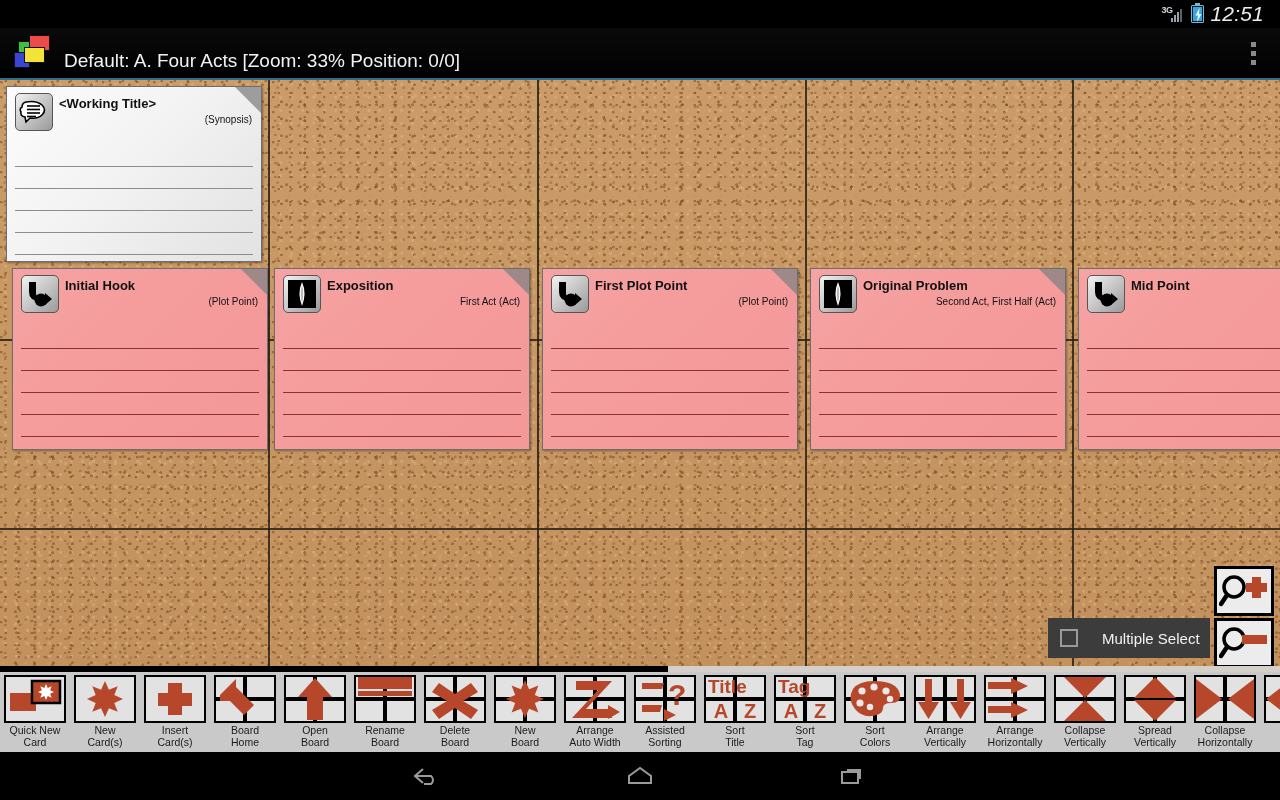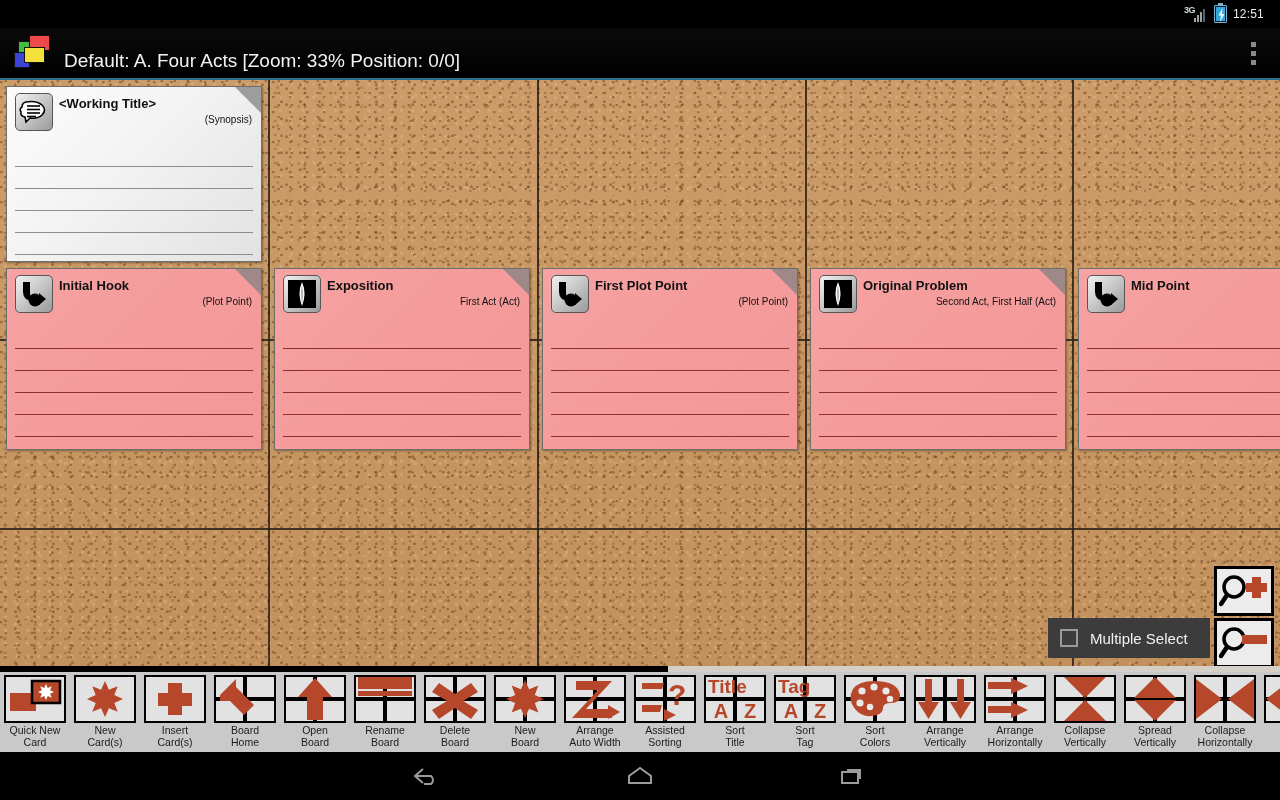"12:51" #clock { font-size: 12px -> 21px; font-style: none -> italic }
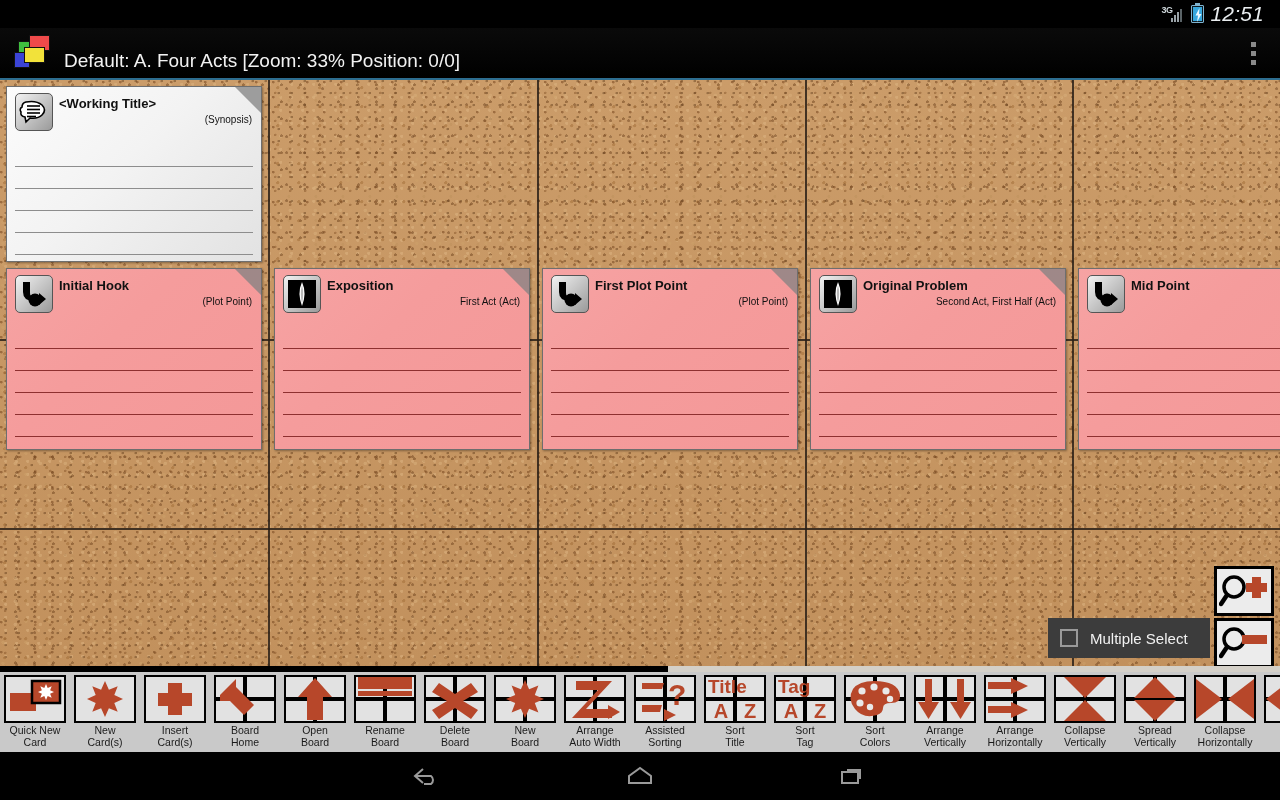"Initial Hook" div.card { left: 6px -> 12px }
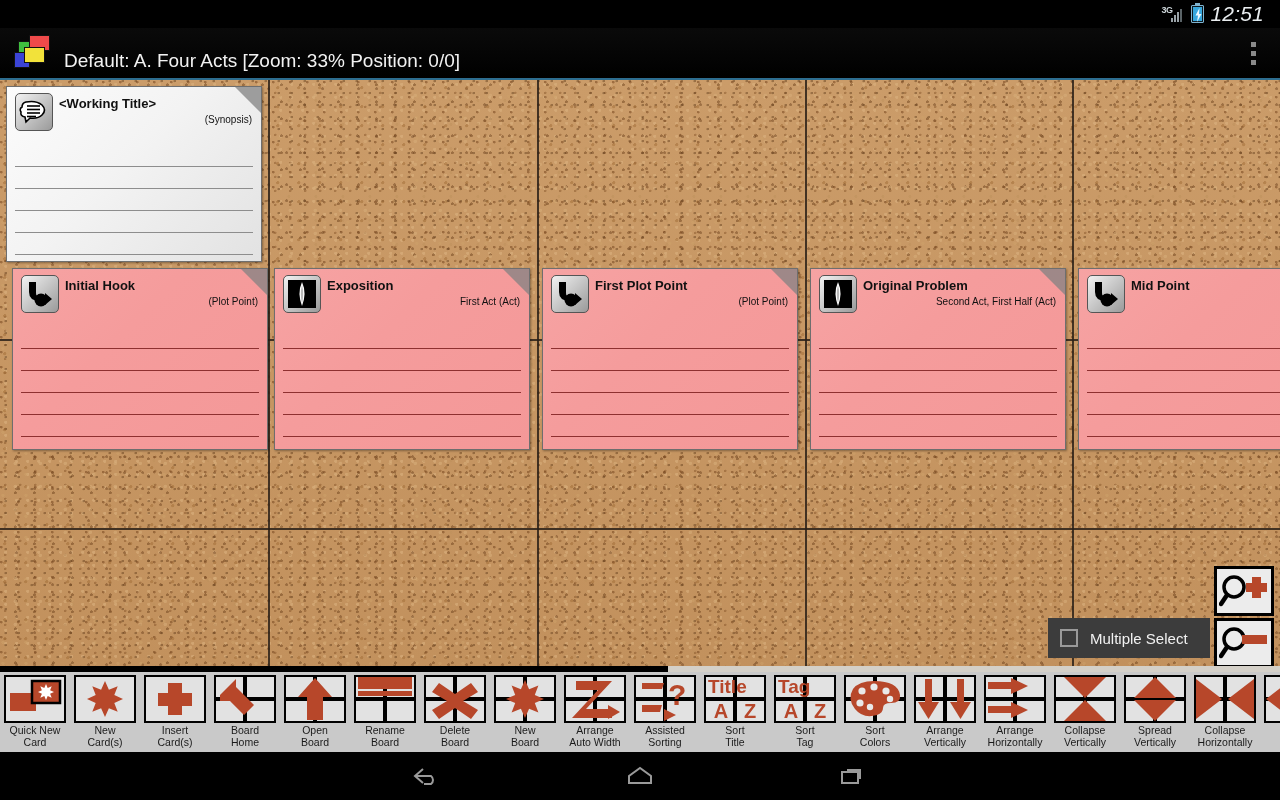"Multiple Select" #multisel { gap: 12px -> 24px }
